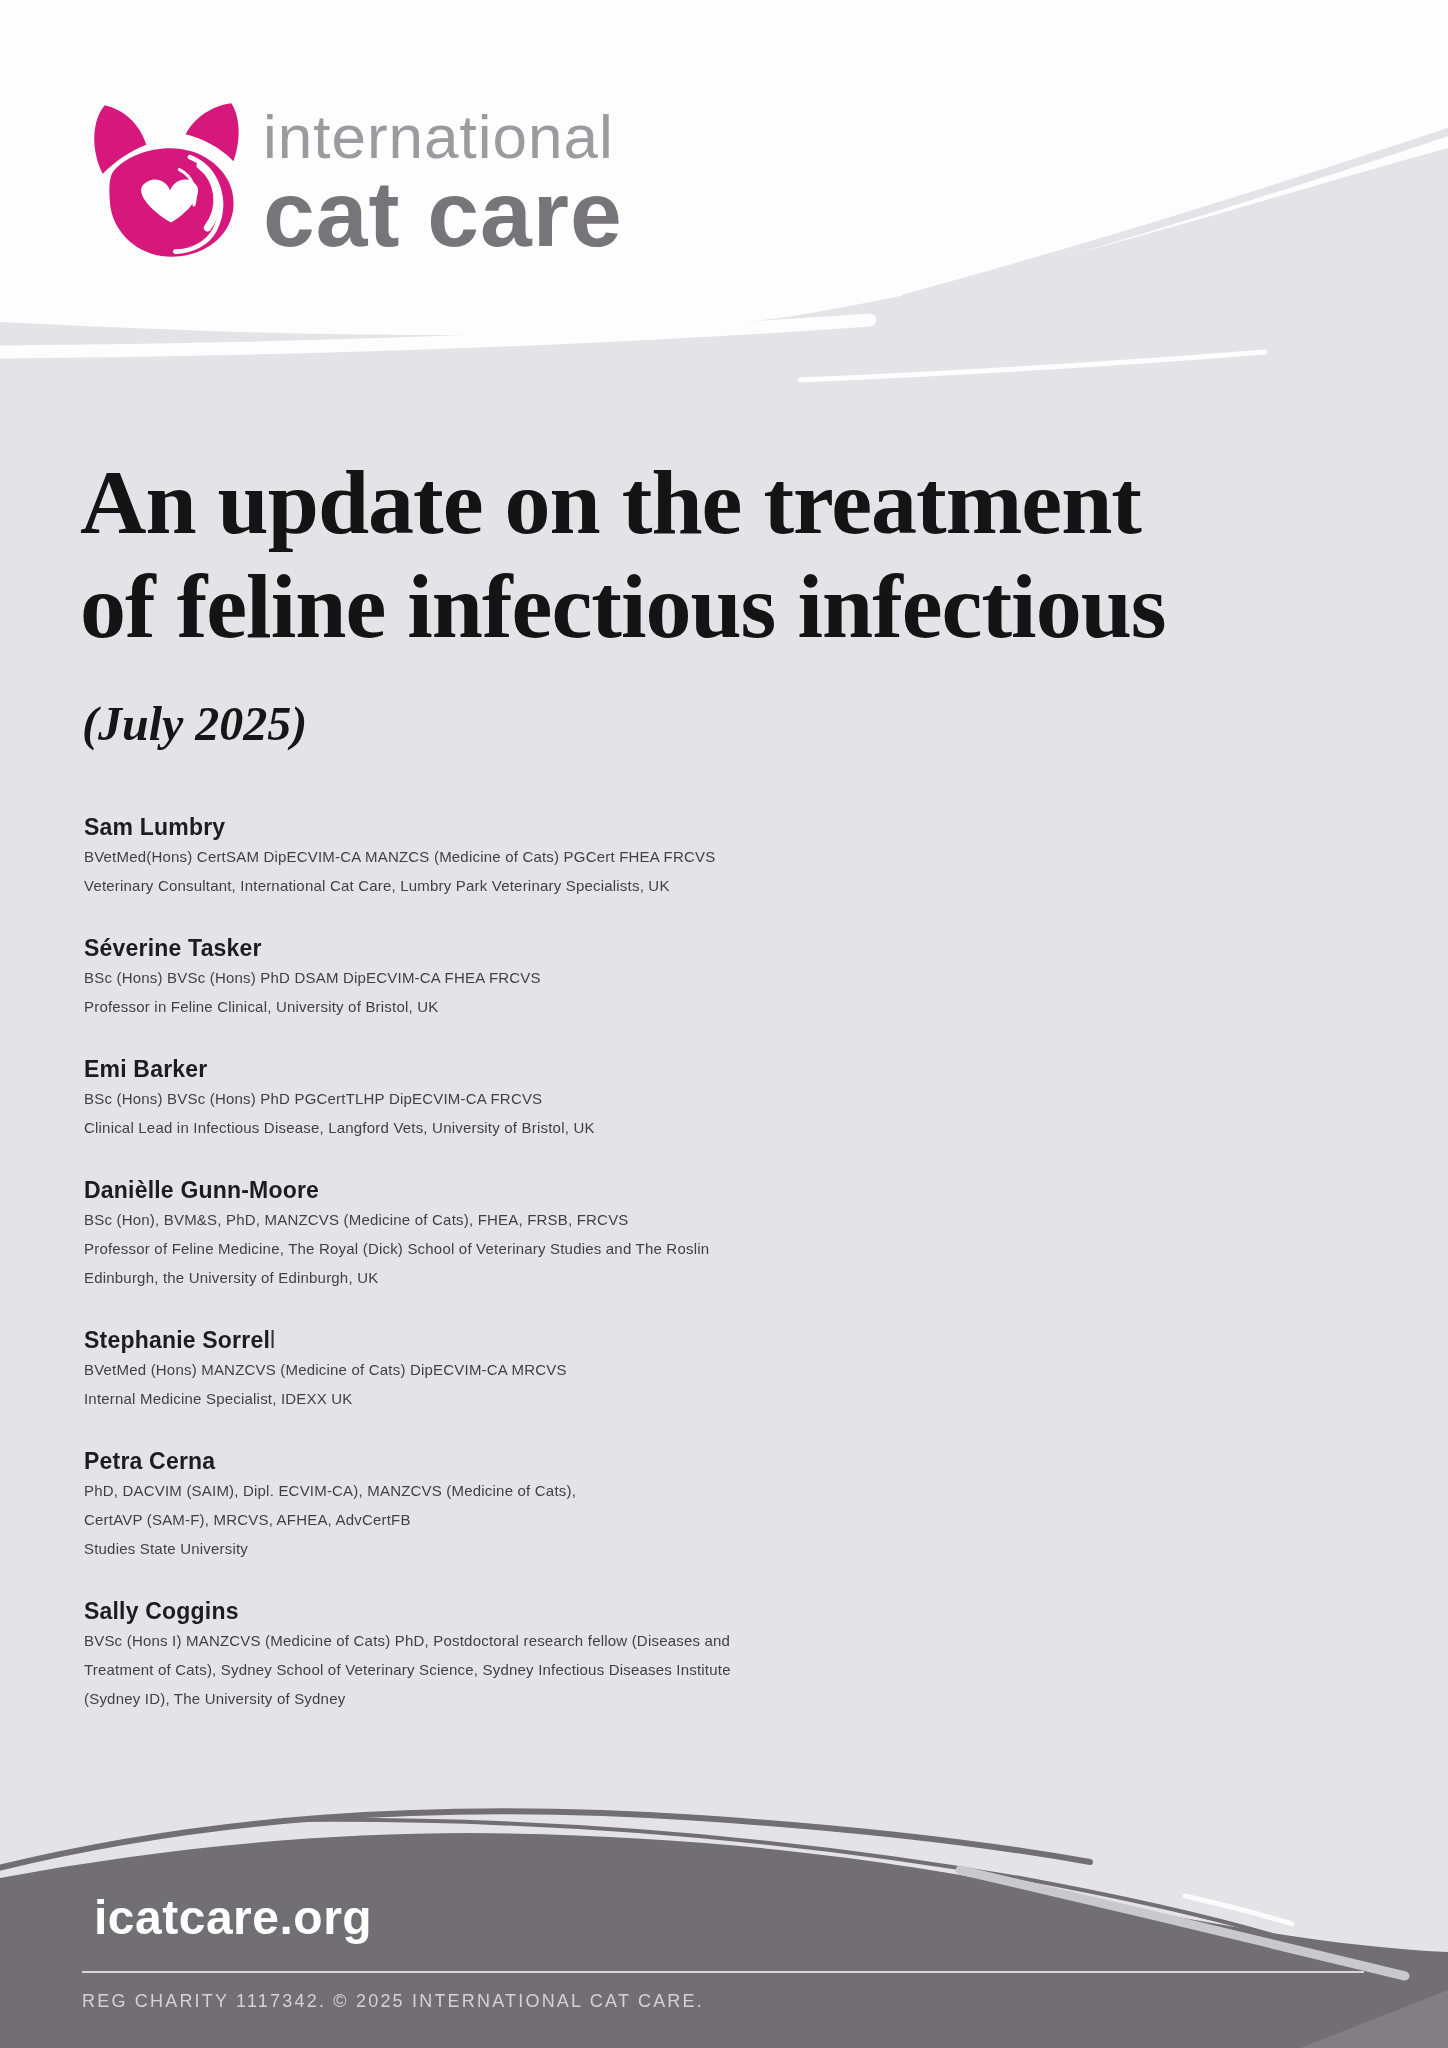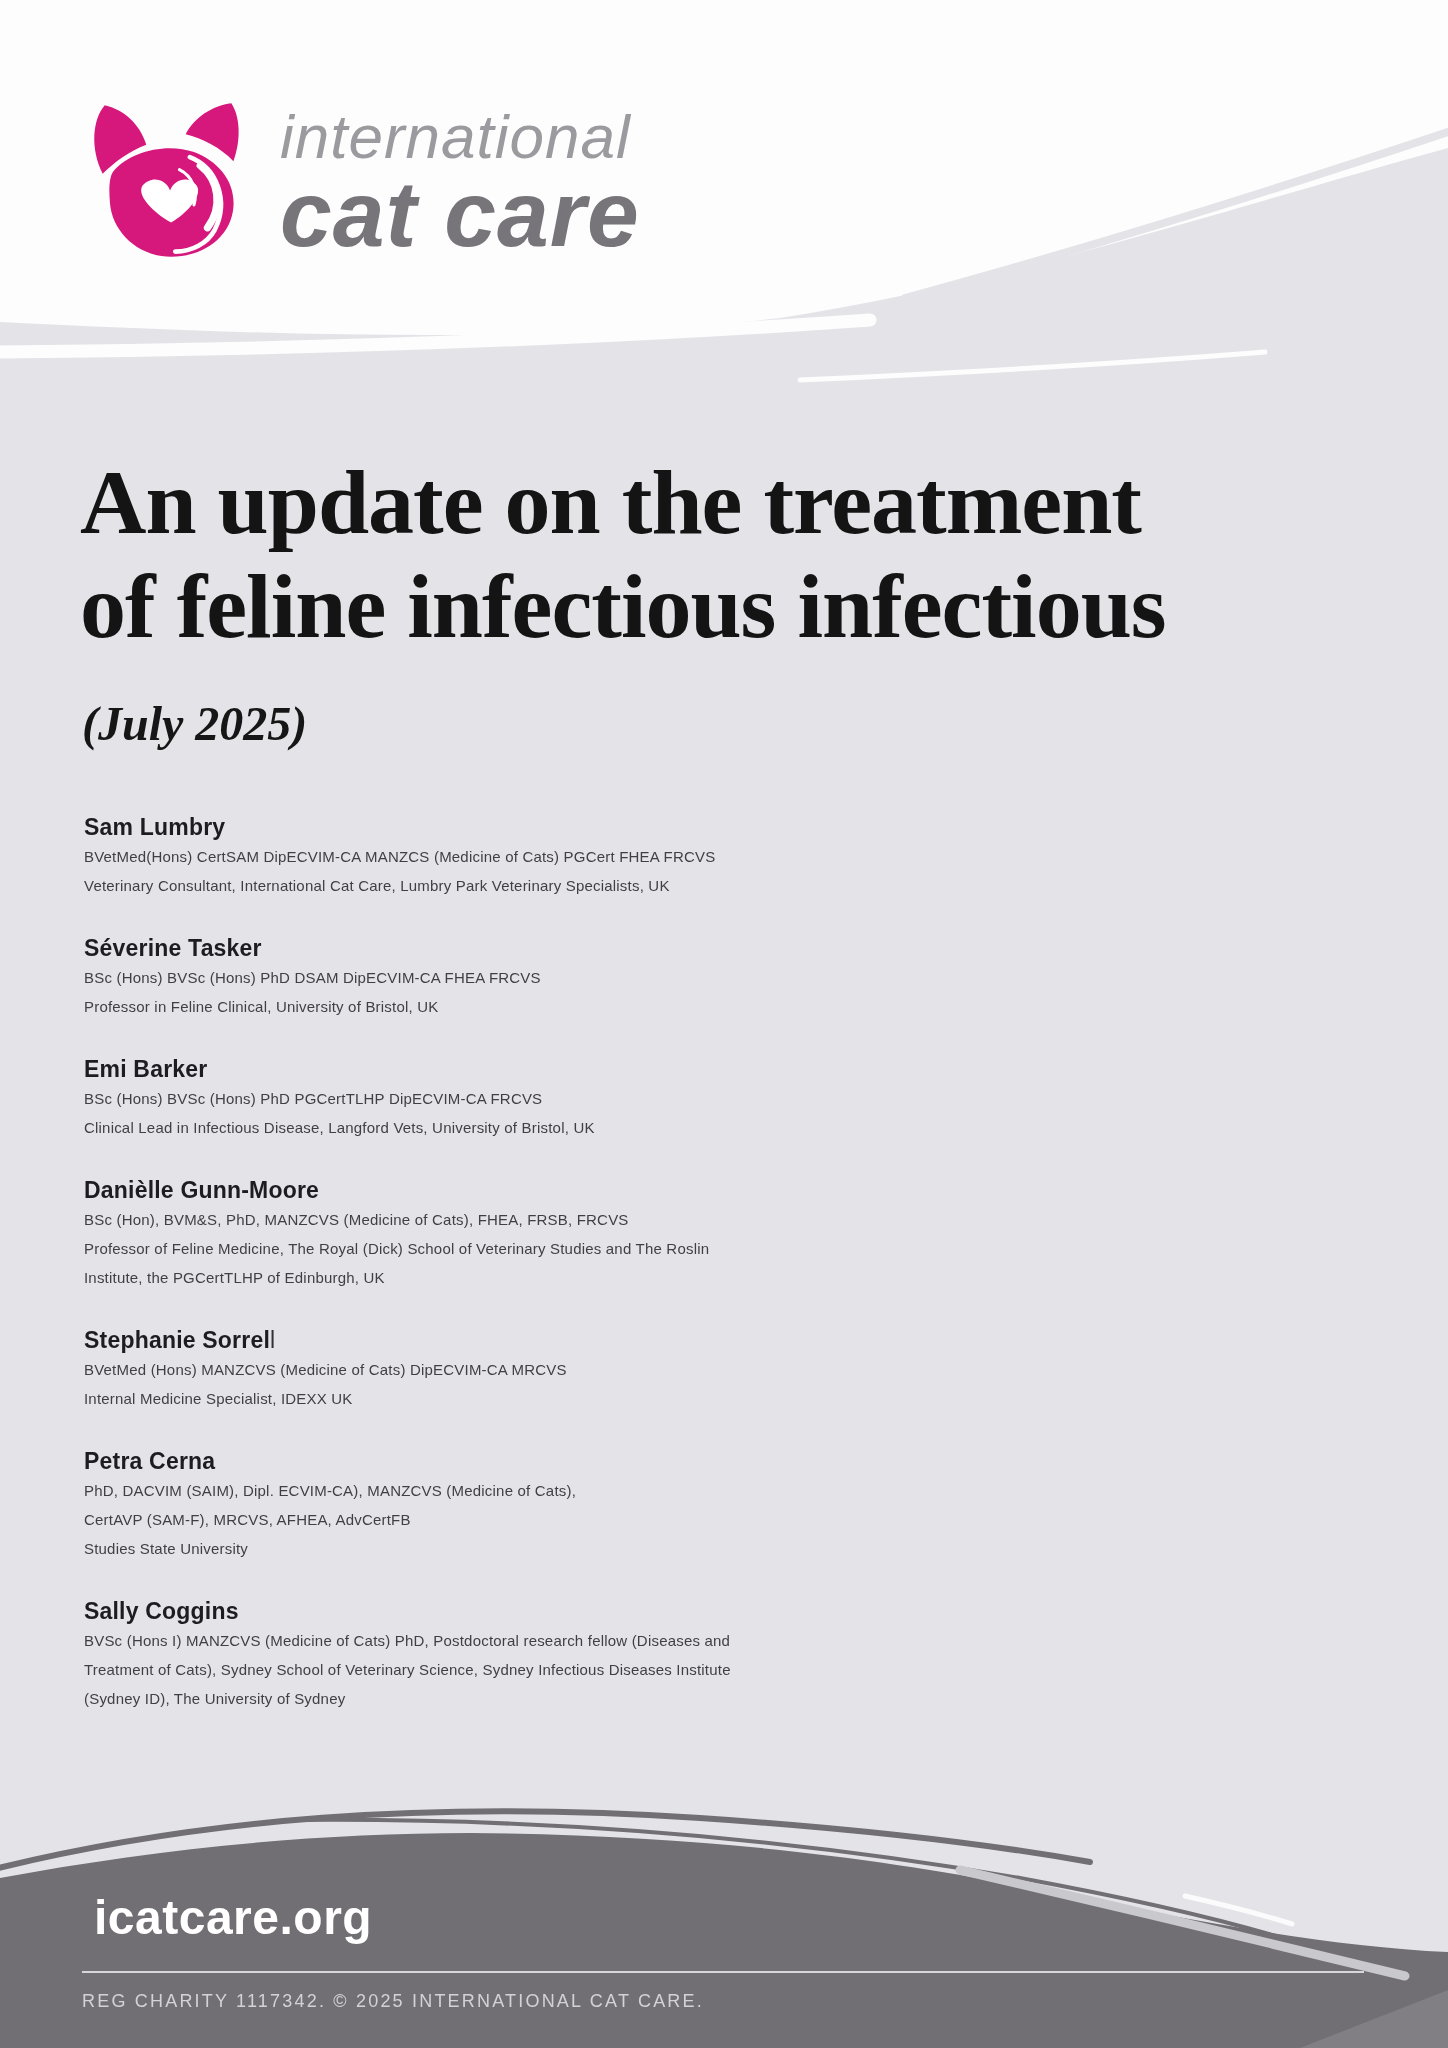"international" .logo { font-style: italic -> none; gap: 30px -> 13px }
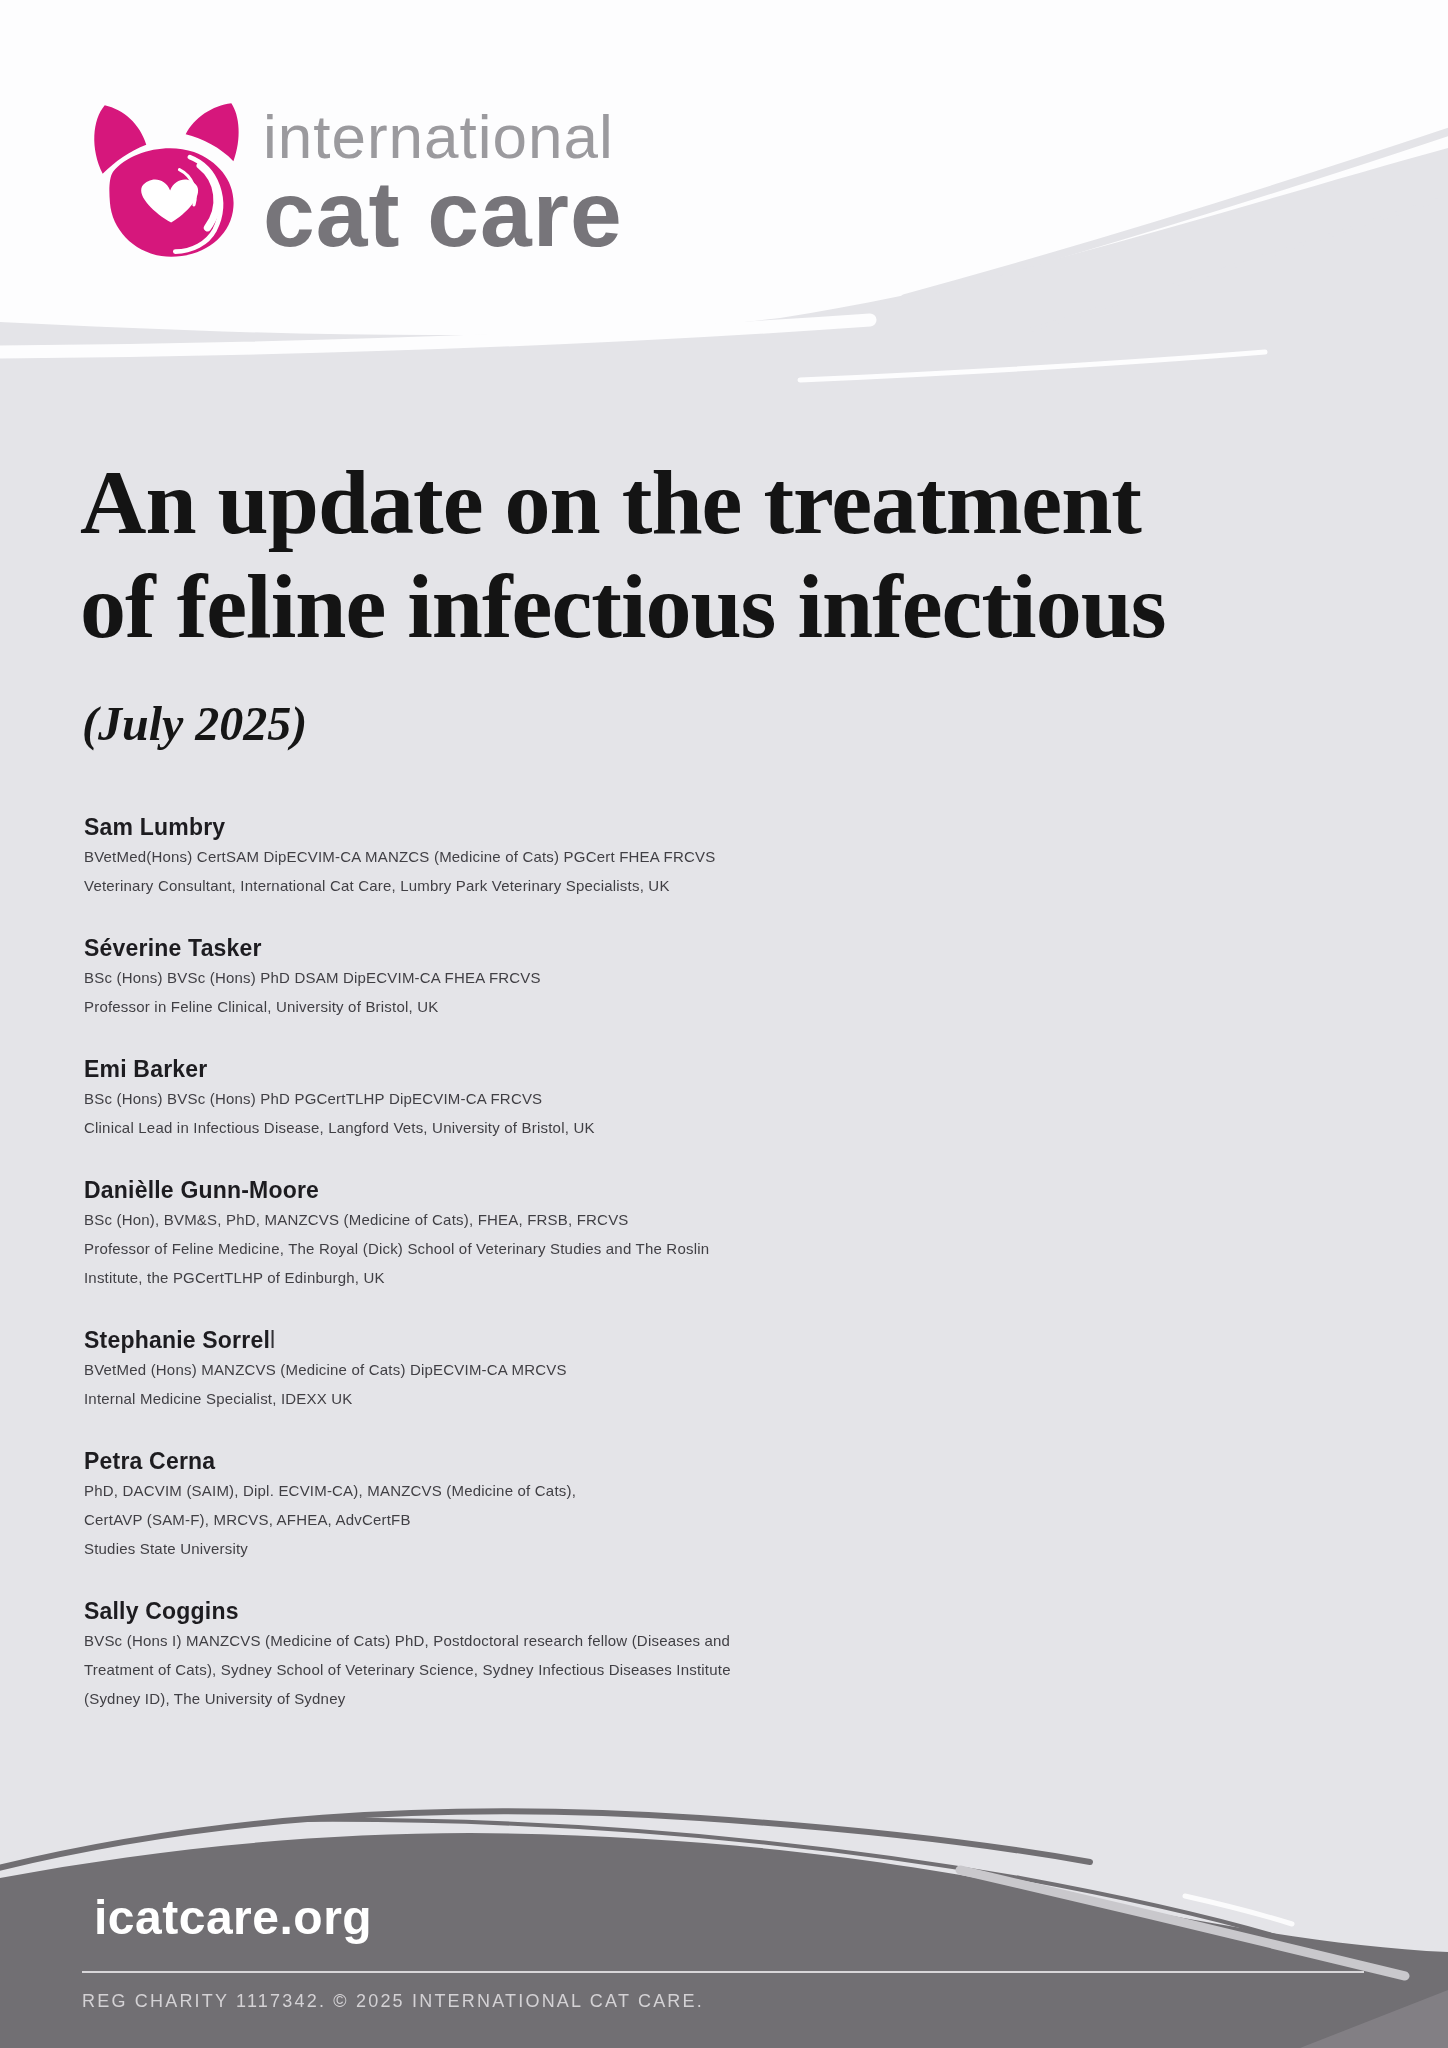"Institute, the PGCertTLHP of Edinburgh," div.author-line { text: Institute, the PGCertTLHP -> Edinburgh, the University }
